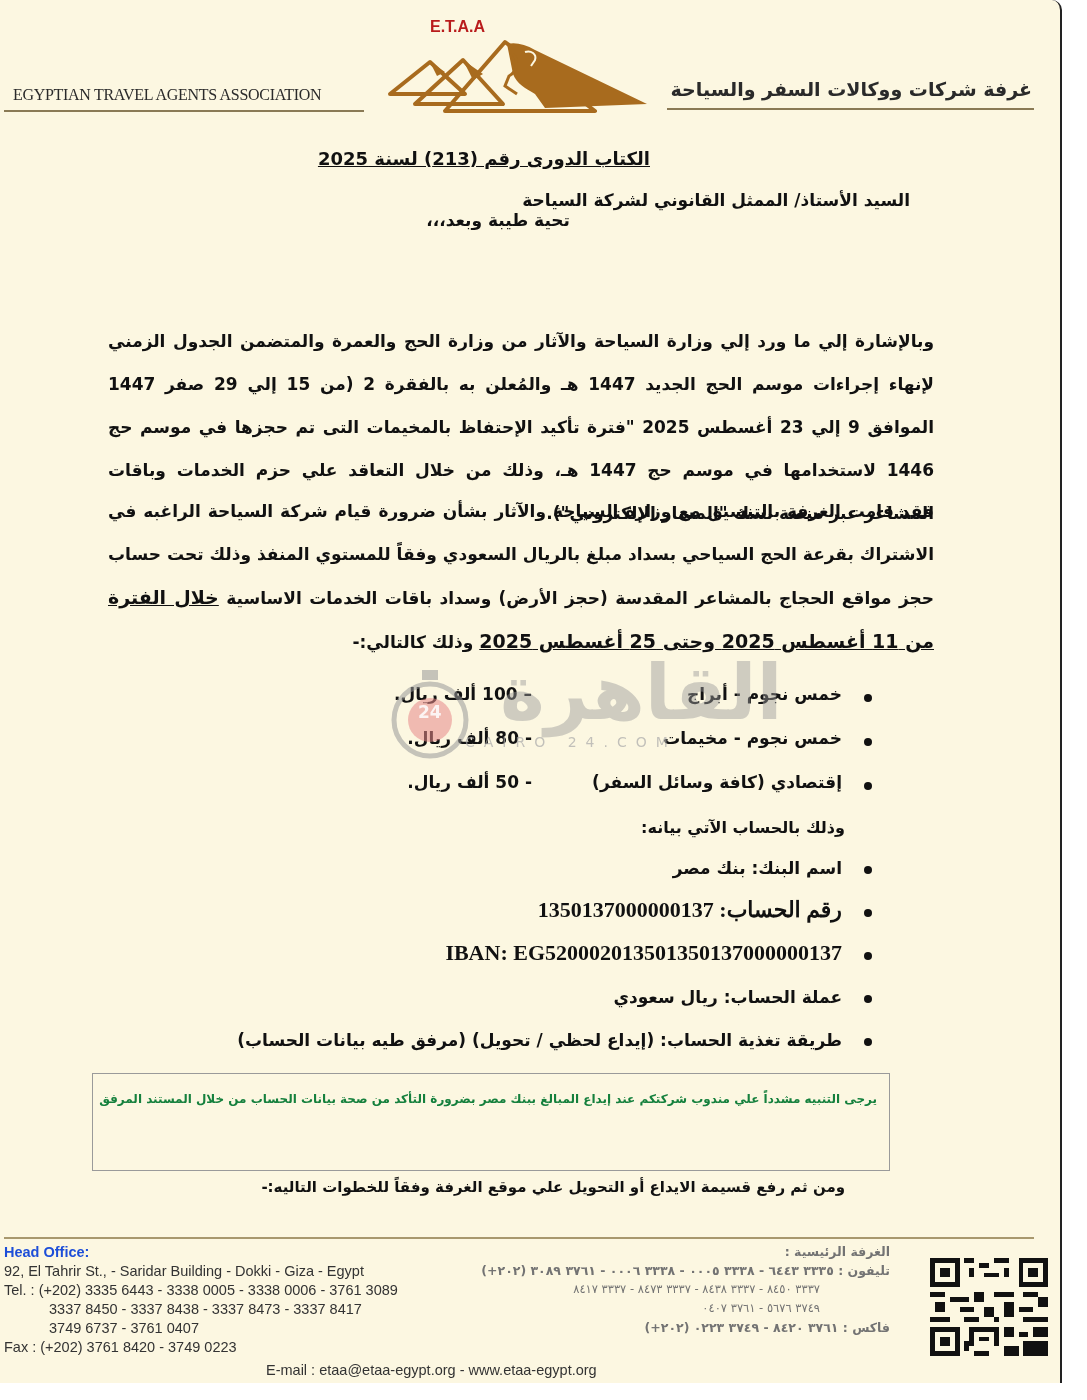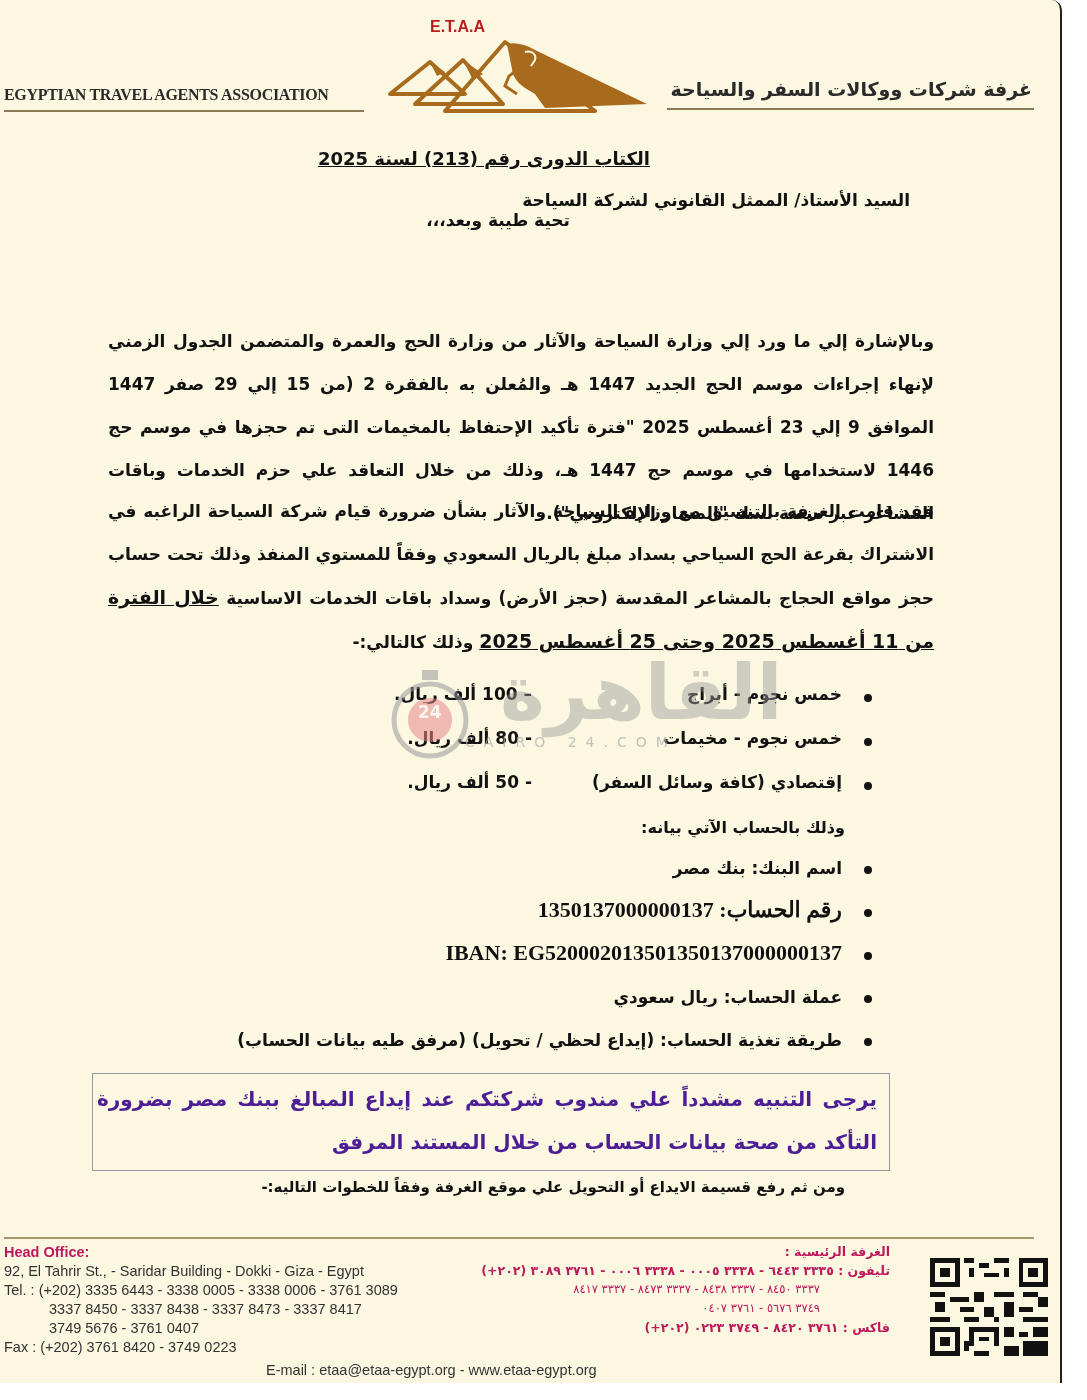"EGYPTIAN TRAVEL AGENTS ASSOCIATION" .hdr-en { font-weight: bold -> normal; left: 4px -> 13px }
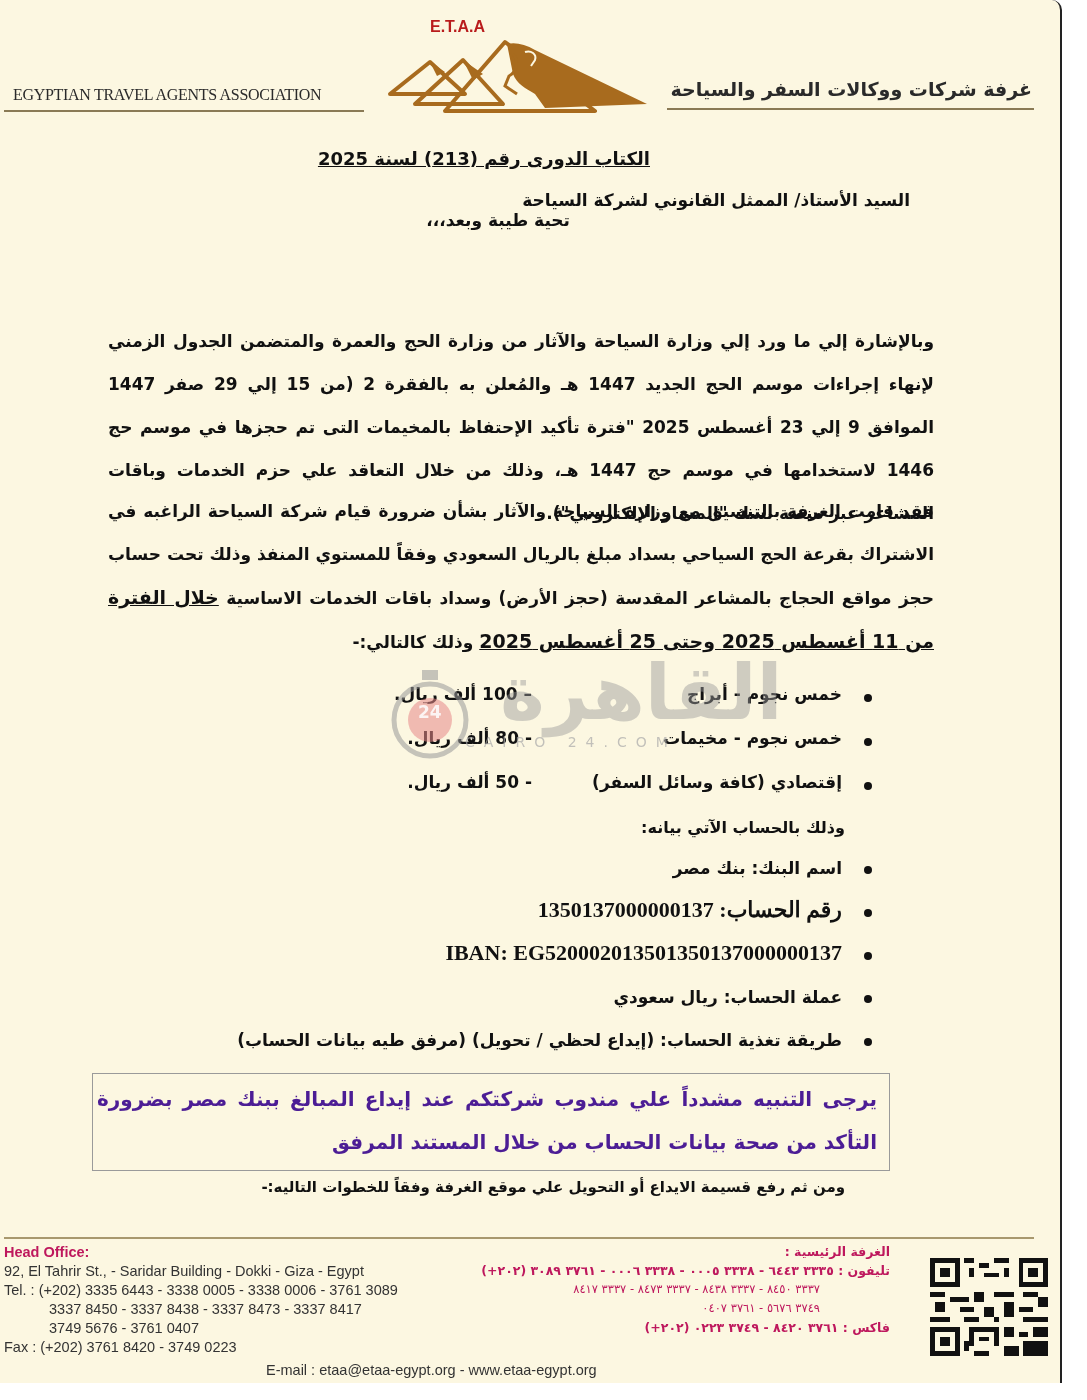"يرجى التنبيه مشدداً علي مندوب" .notice-text { color: #4c1d95 -> #15803d; font-size: 20px -> 12px }
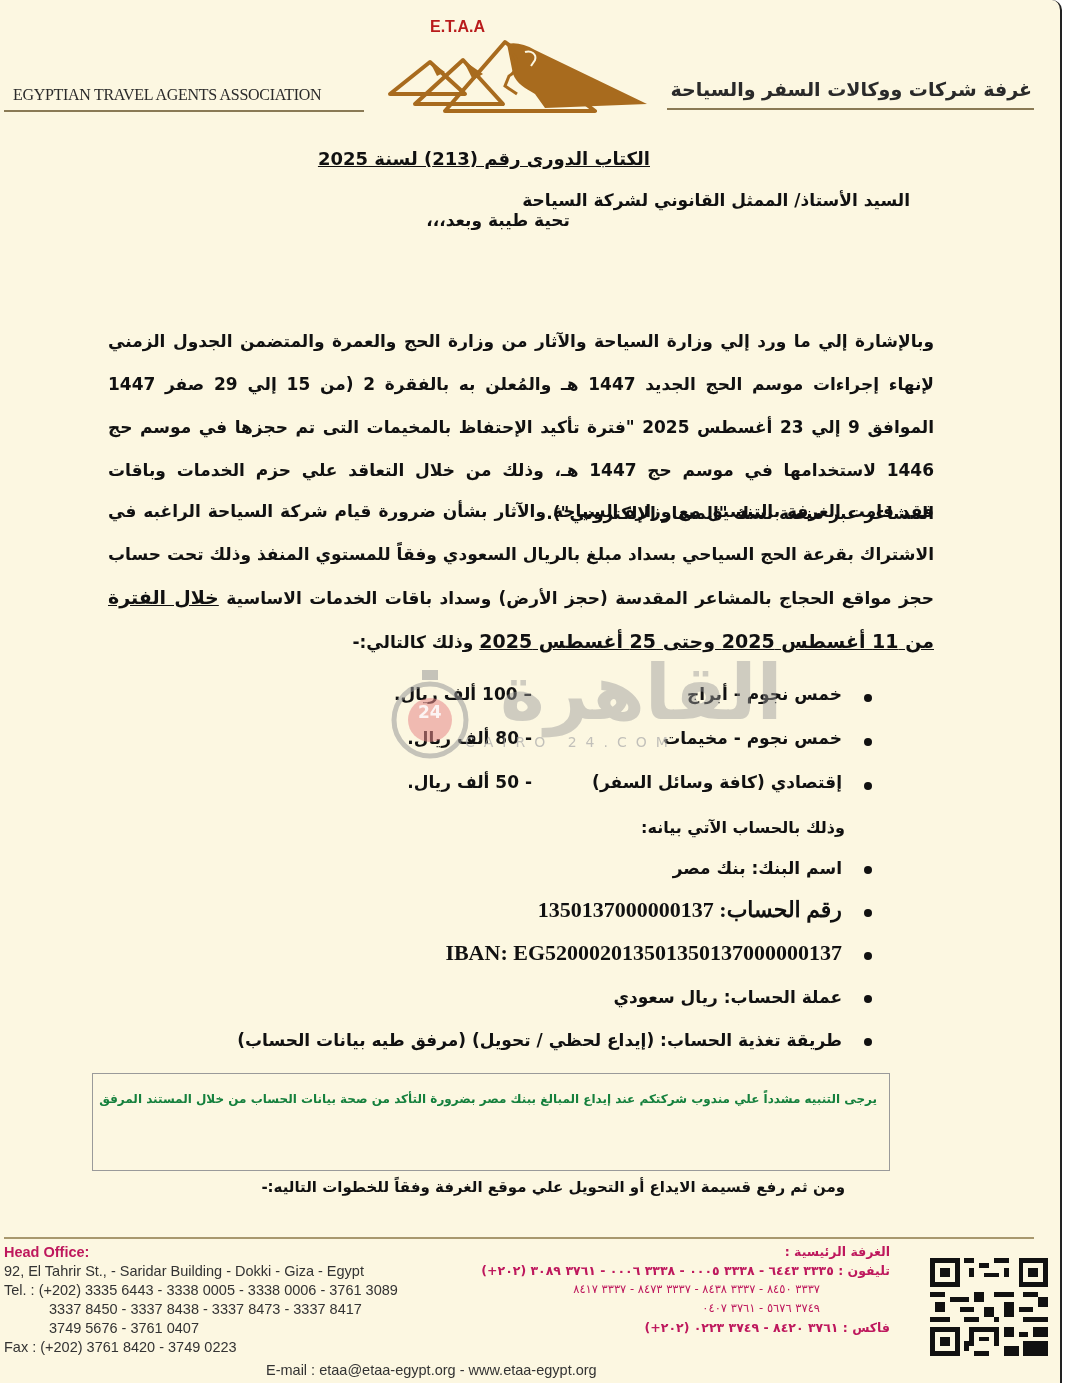"Head Office:" .foot-en b { color: #be185d -> #1d4ed8 }
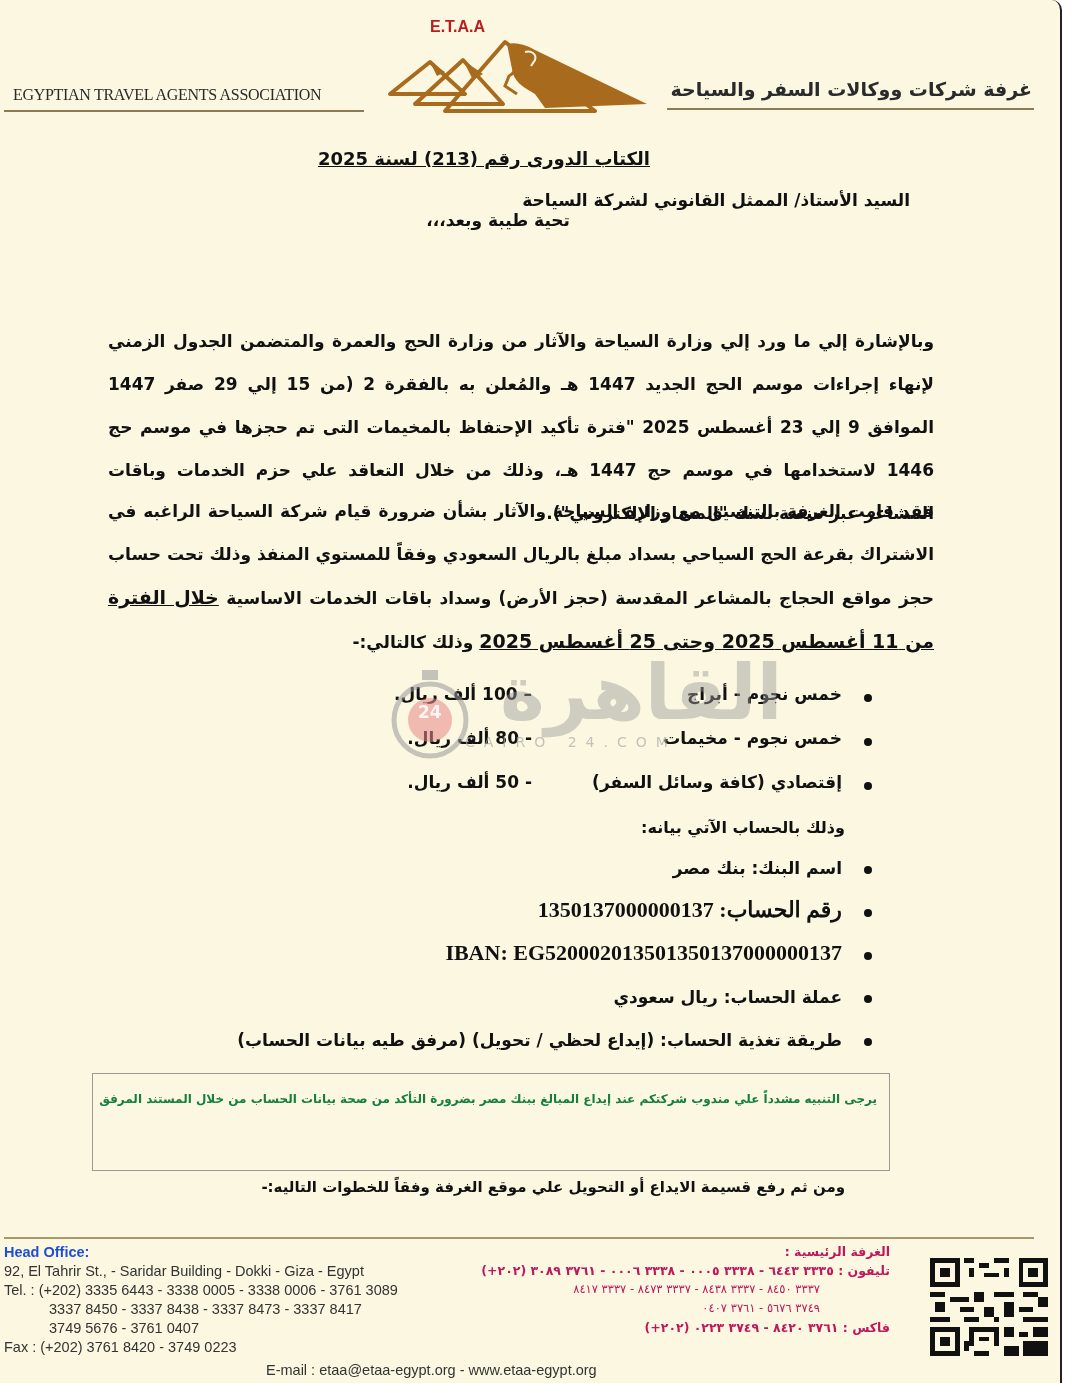"الغرفة الرئيسية :" .foot-ar { color: #be185d -> #737373 }
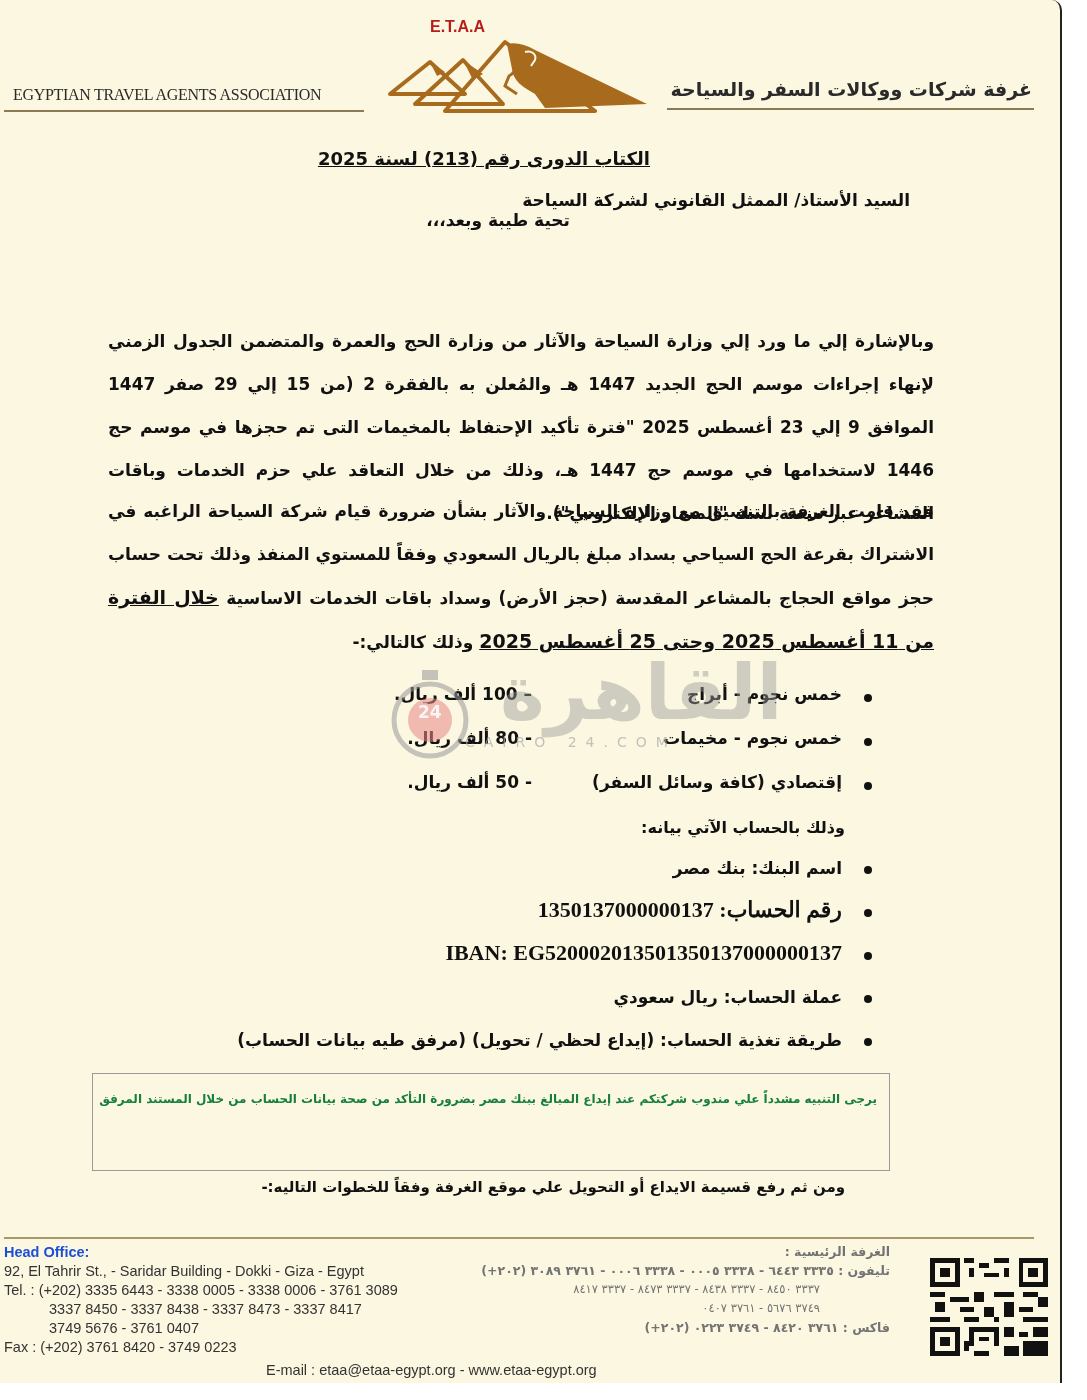"3749 5676 - 3761 0407" div.ind { text: 5676 -> 6737 }
